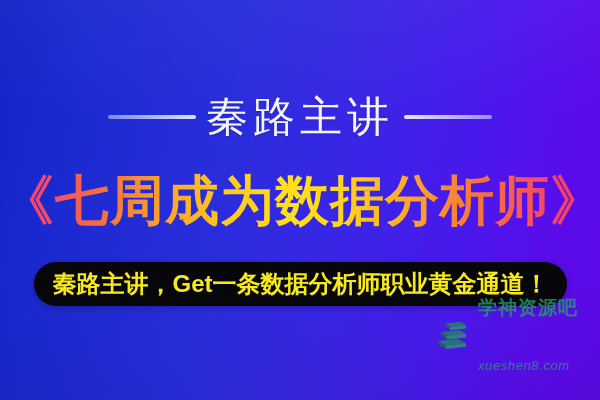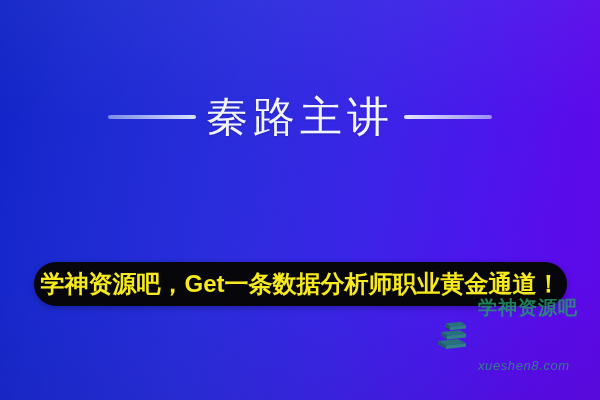"《七周成为数据分析师》" div.headline { html: none -> <div> <span>《七周成为数据分析师》</span> </div> }
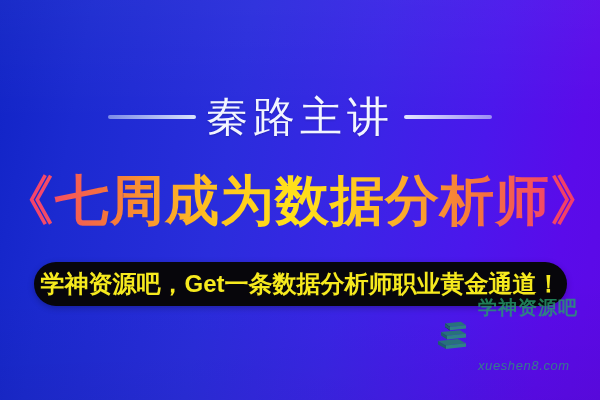"学神资源吧，Get一条数据分析师职业黄金通道！" span.subtitle-text { text: 学神资源吧 -> 秦路主讲 }
